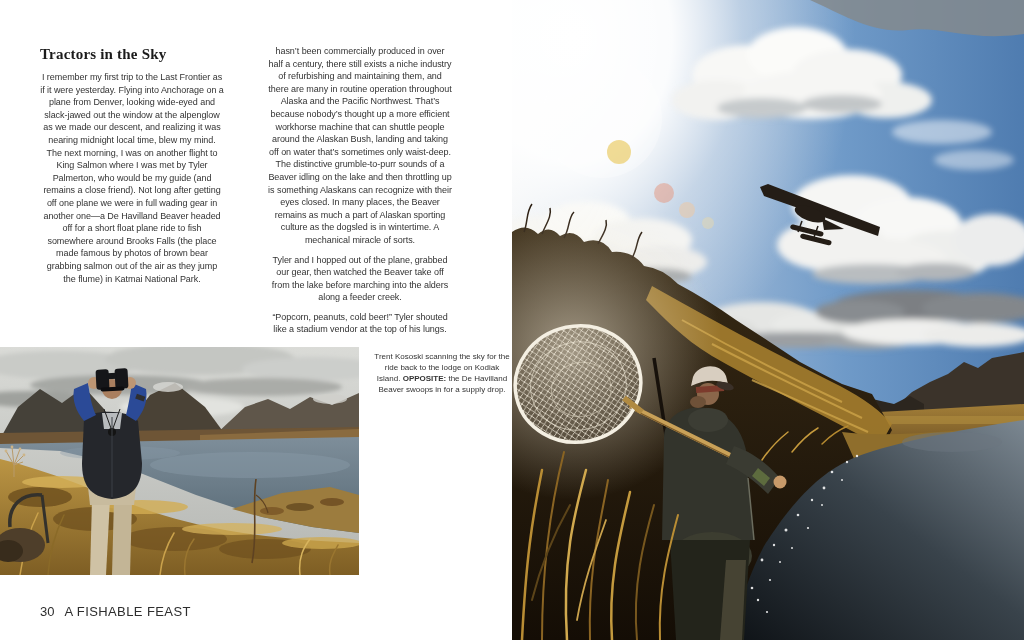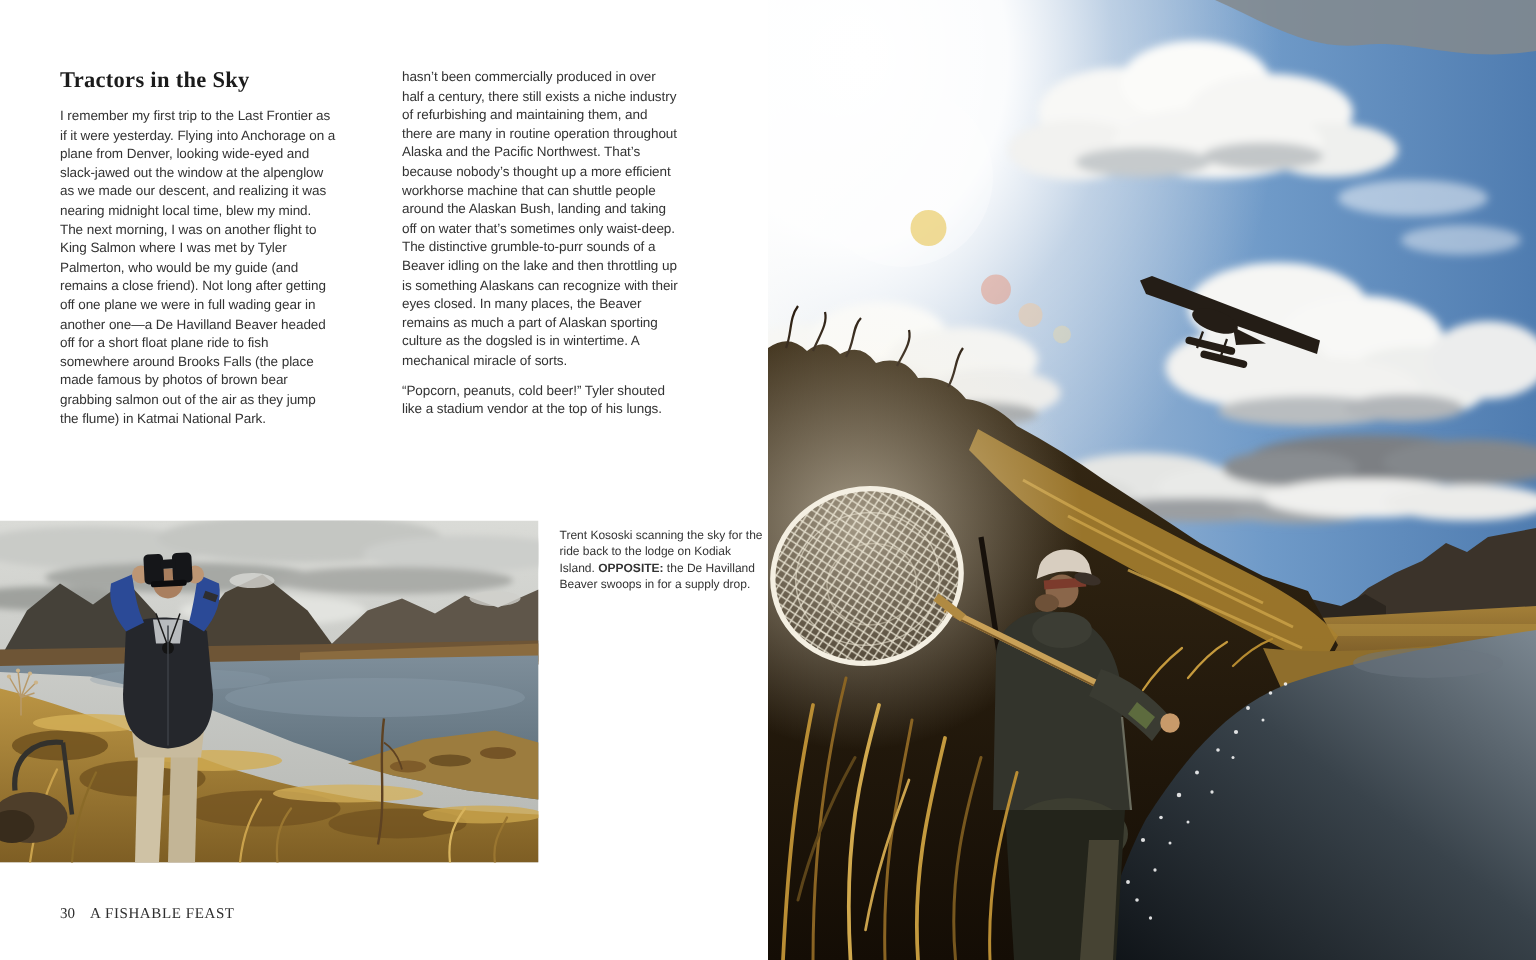"Tractors in the Sky" .spread { text-align: none -> center }
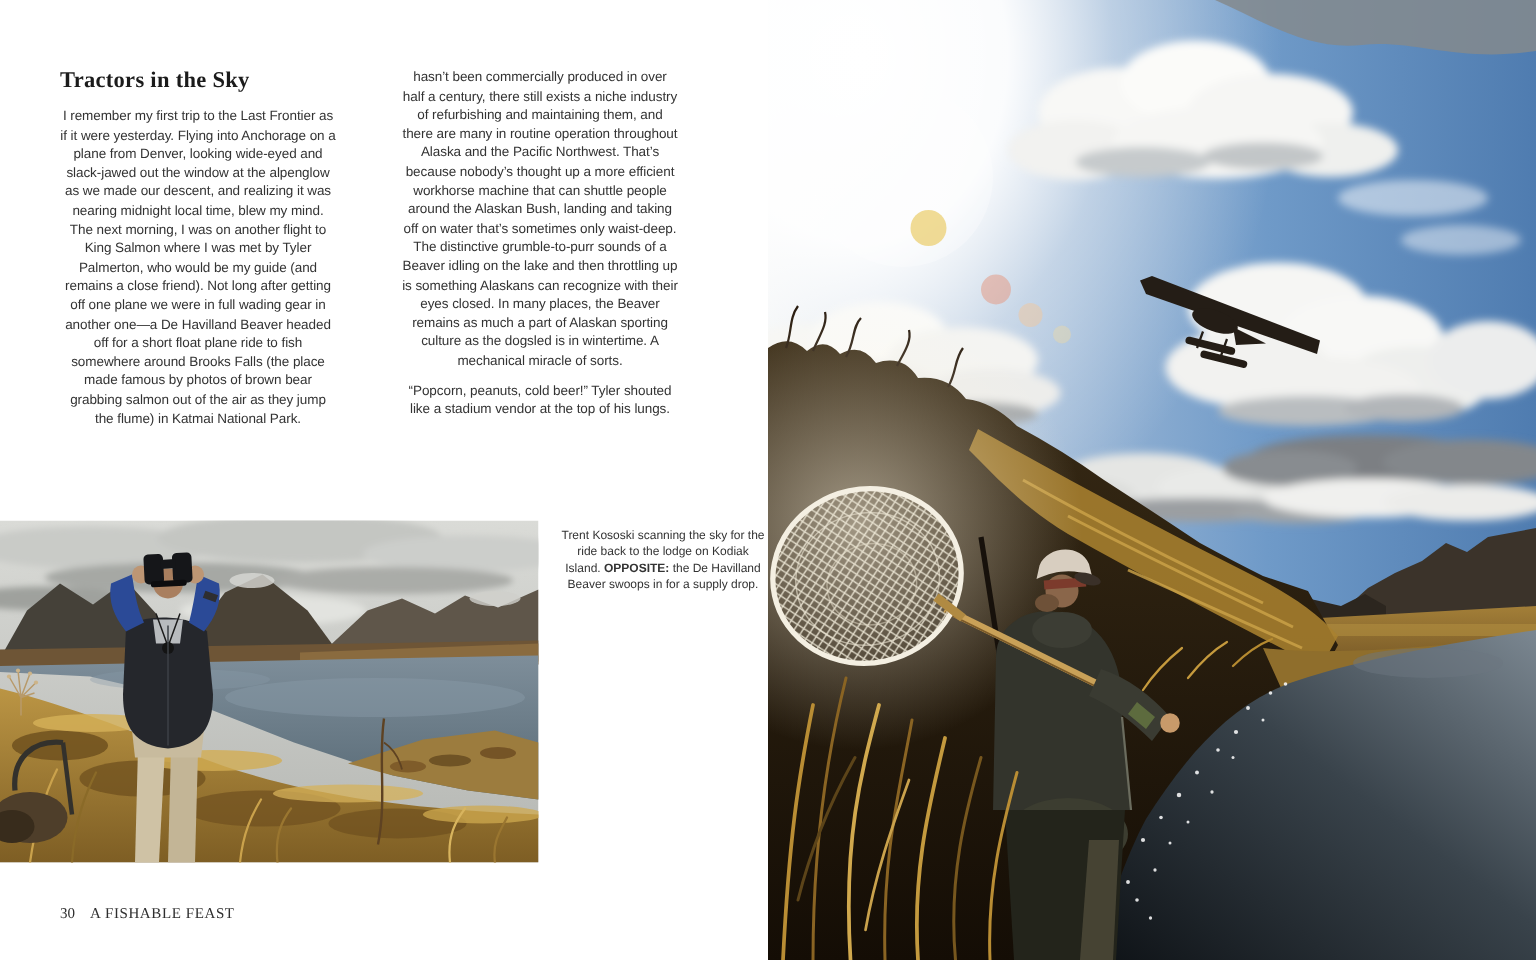"Tyler and I hopped out" p { html: none -> <p>Tyler and I hopped out of the plane, grabbed our gear, then watched the Beaver take off from the lake before marching into the alders along a feeder creek.</p> }
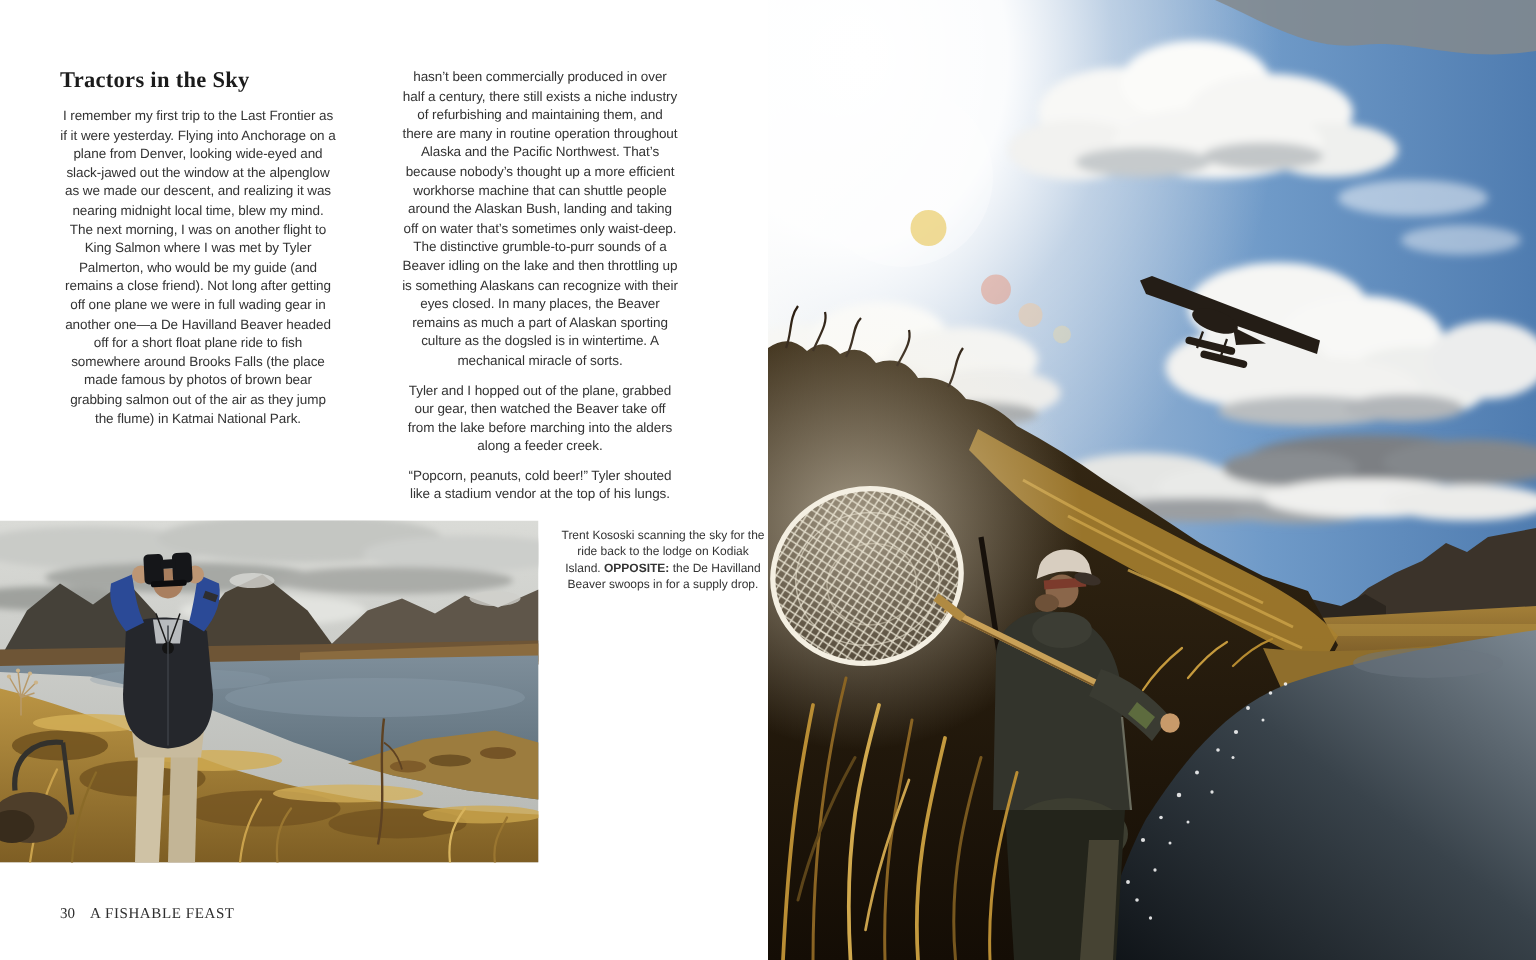"30 A FISHABLE FEAST" .footer { font-family: Liberation Serif, serif -> none; font-size: 10px -> 13px }
